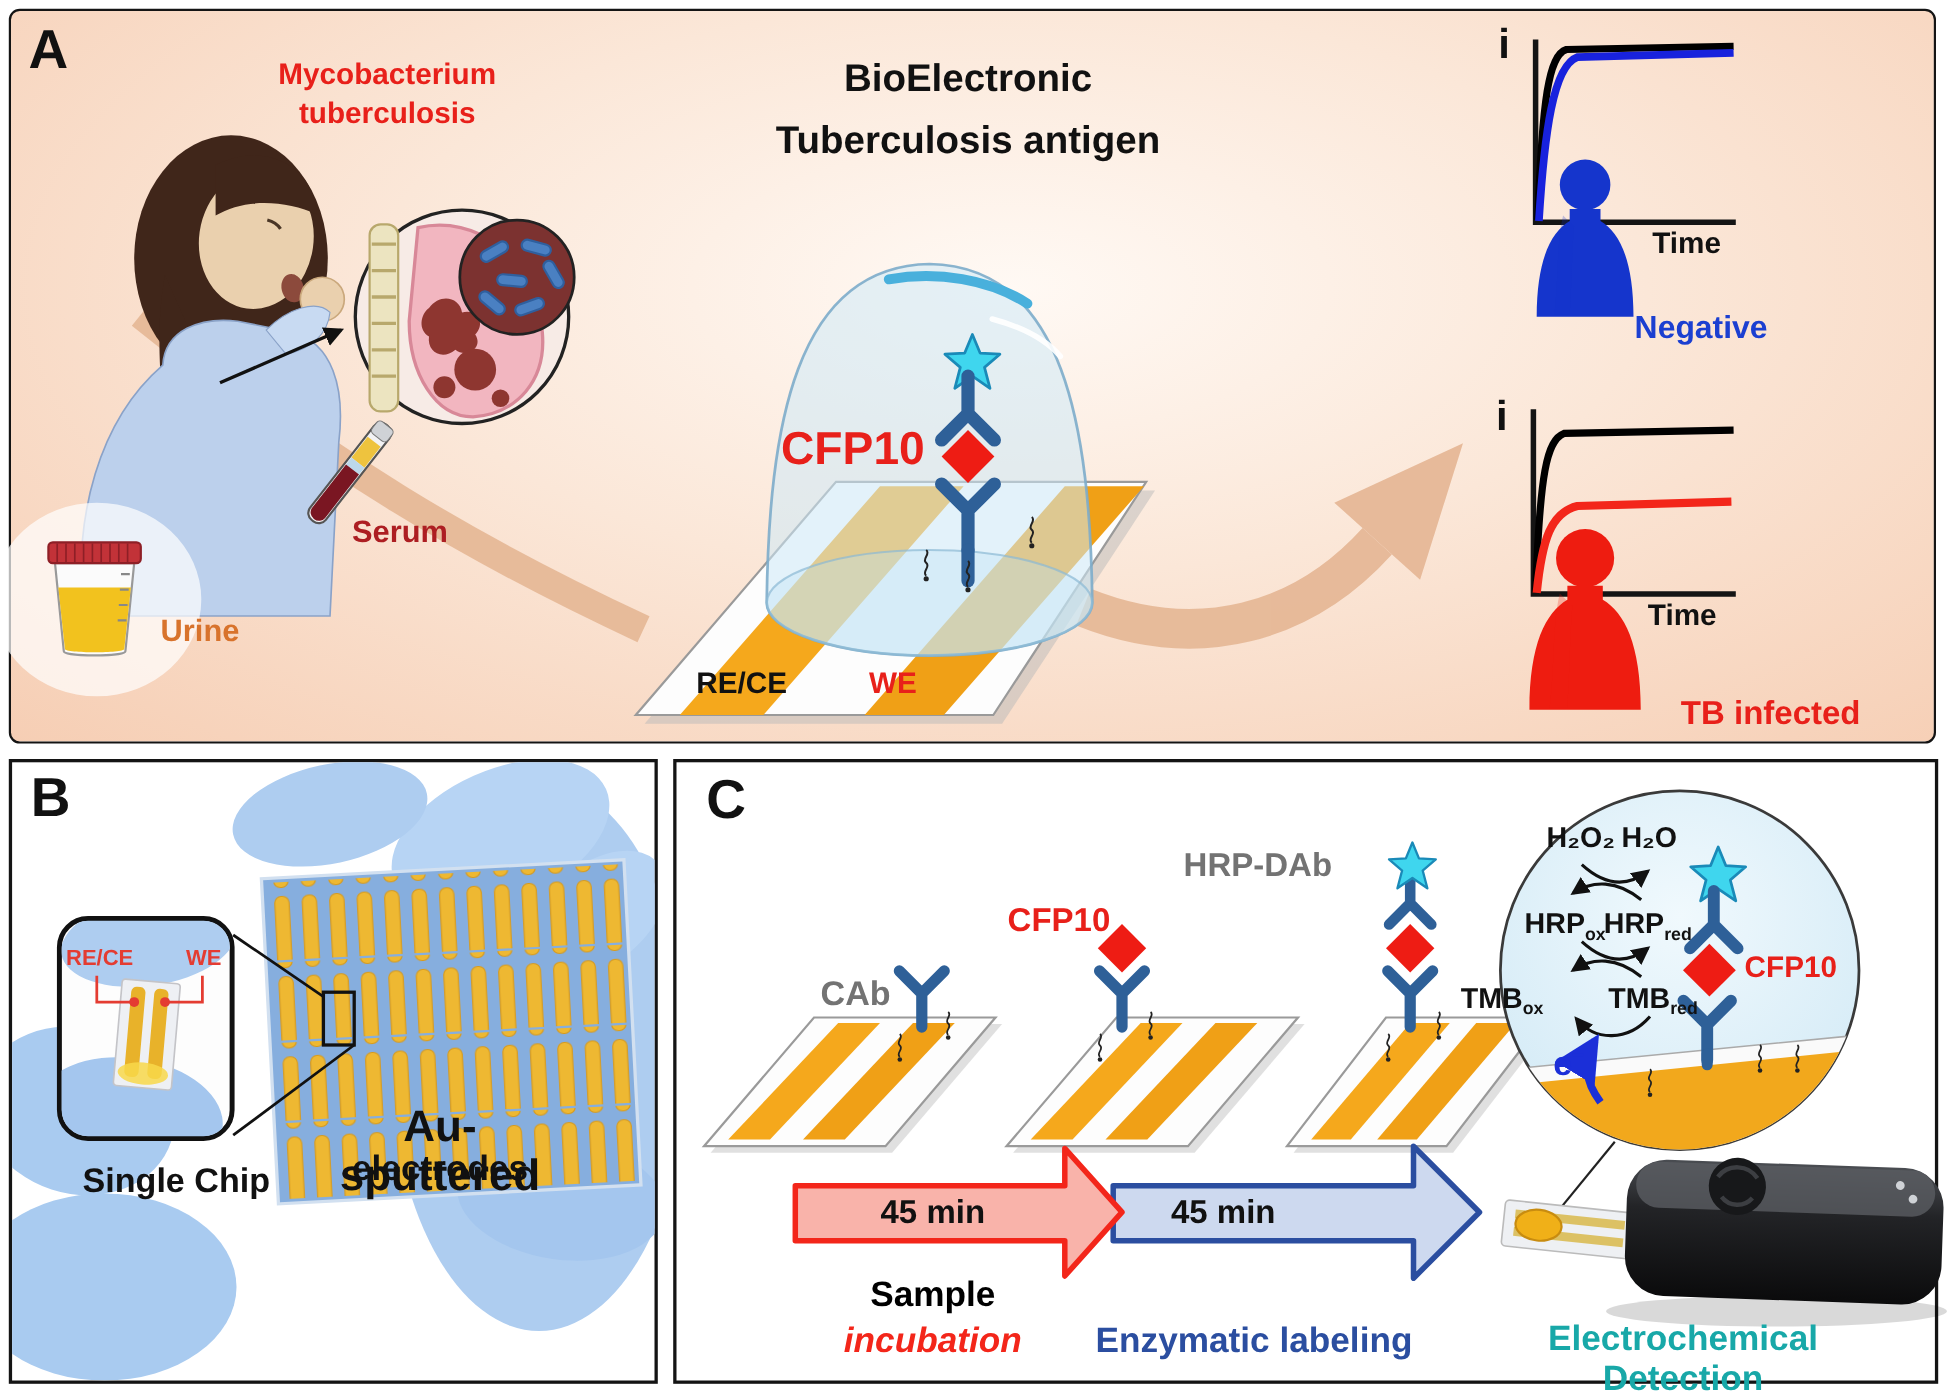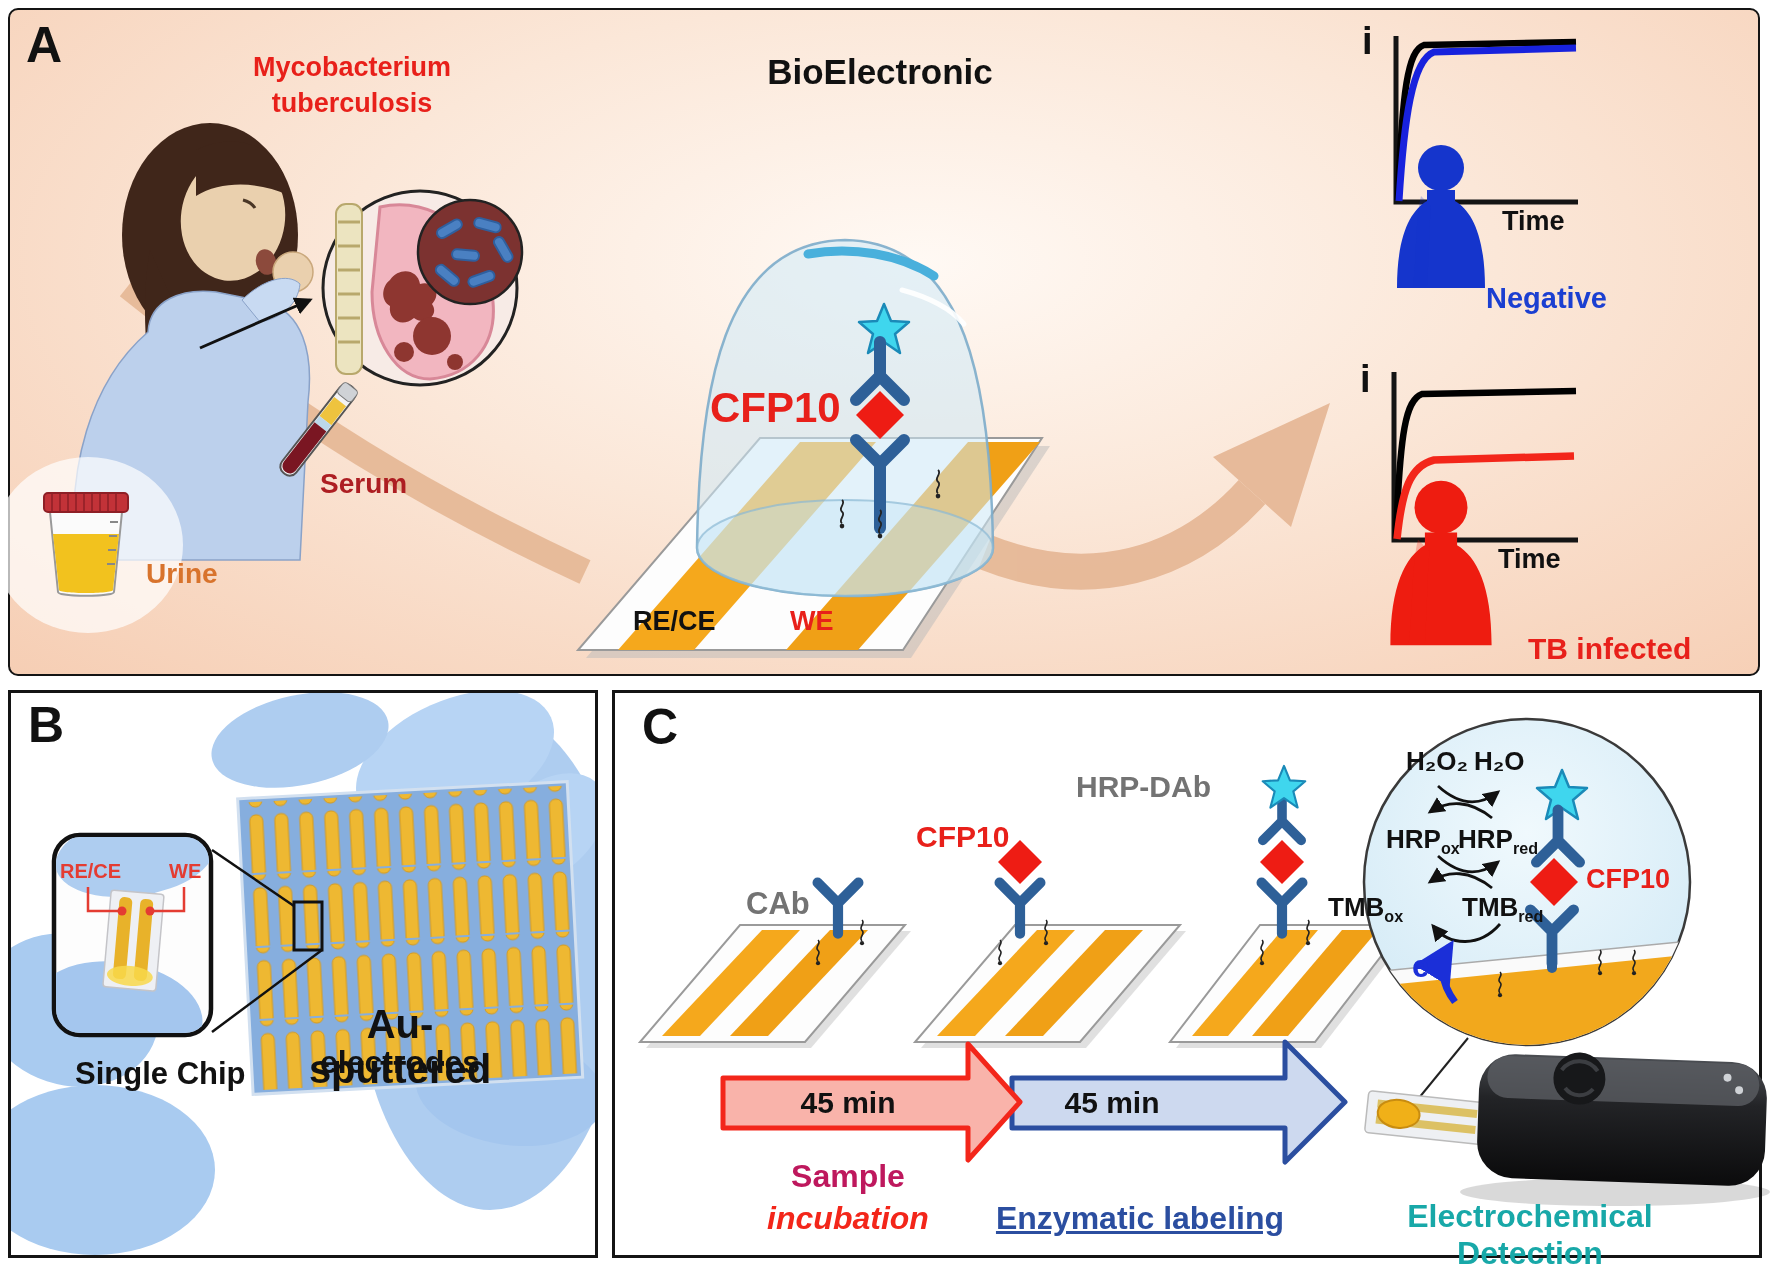"Tuberculosis antigen" div.txt { html: none -> <div>Tuberculosis antigen</div> }
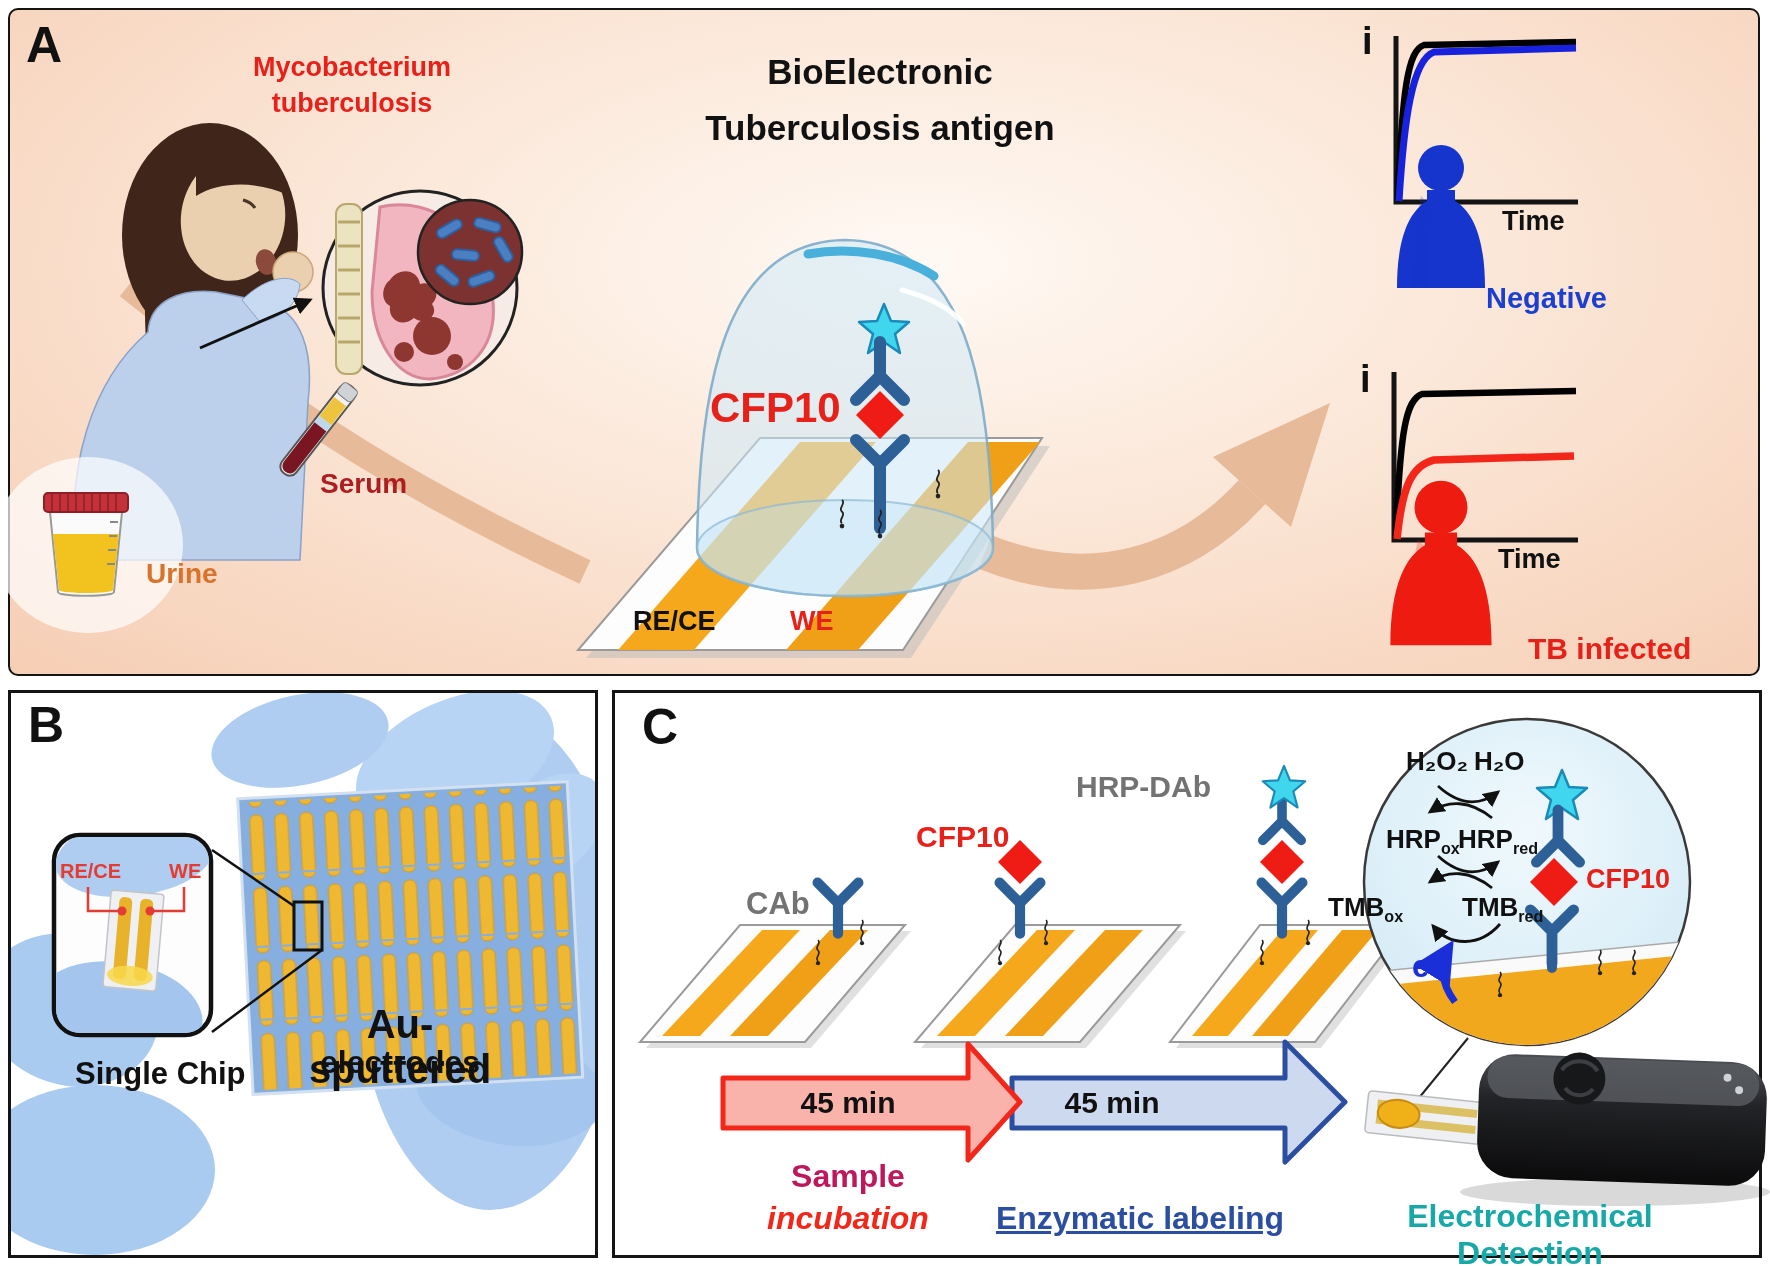"Sample" div.txt { color: #be185d -> #000000 }
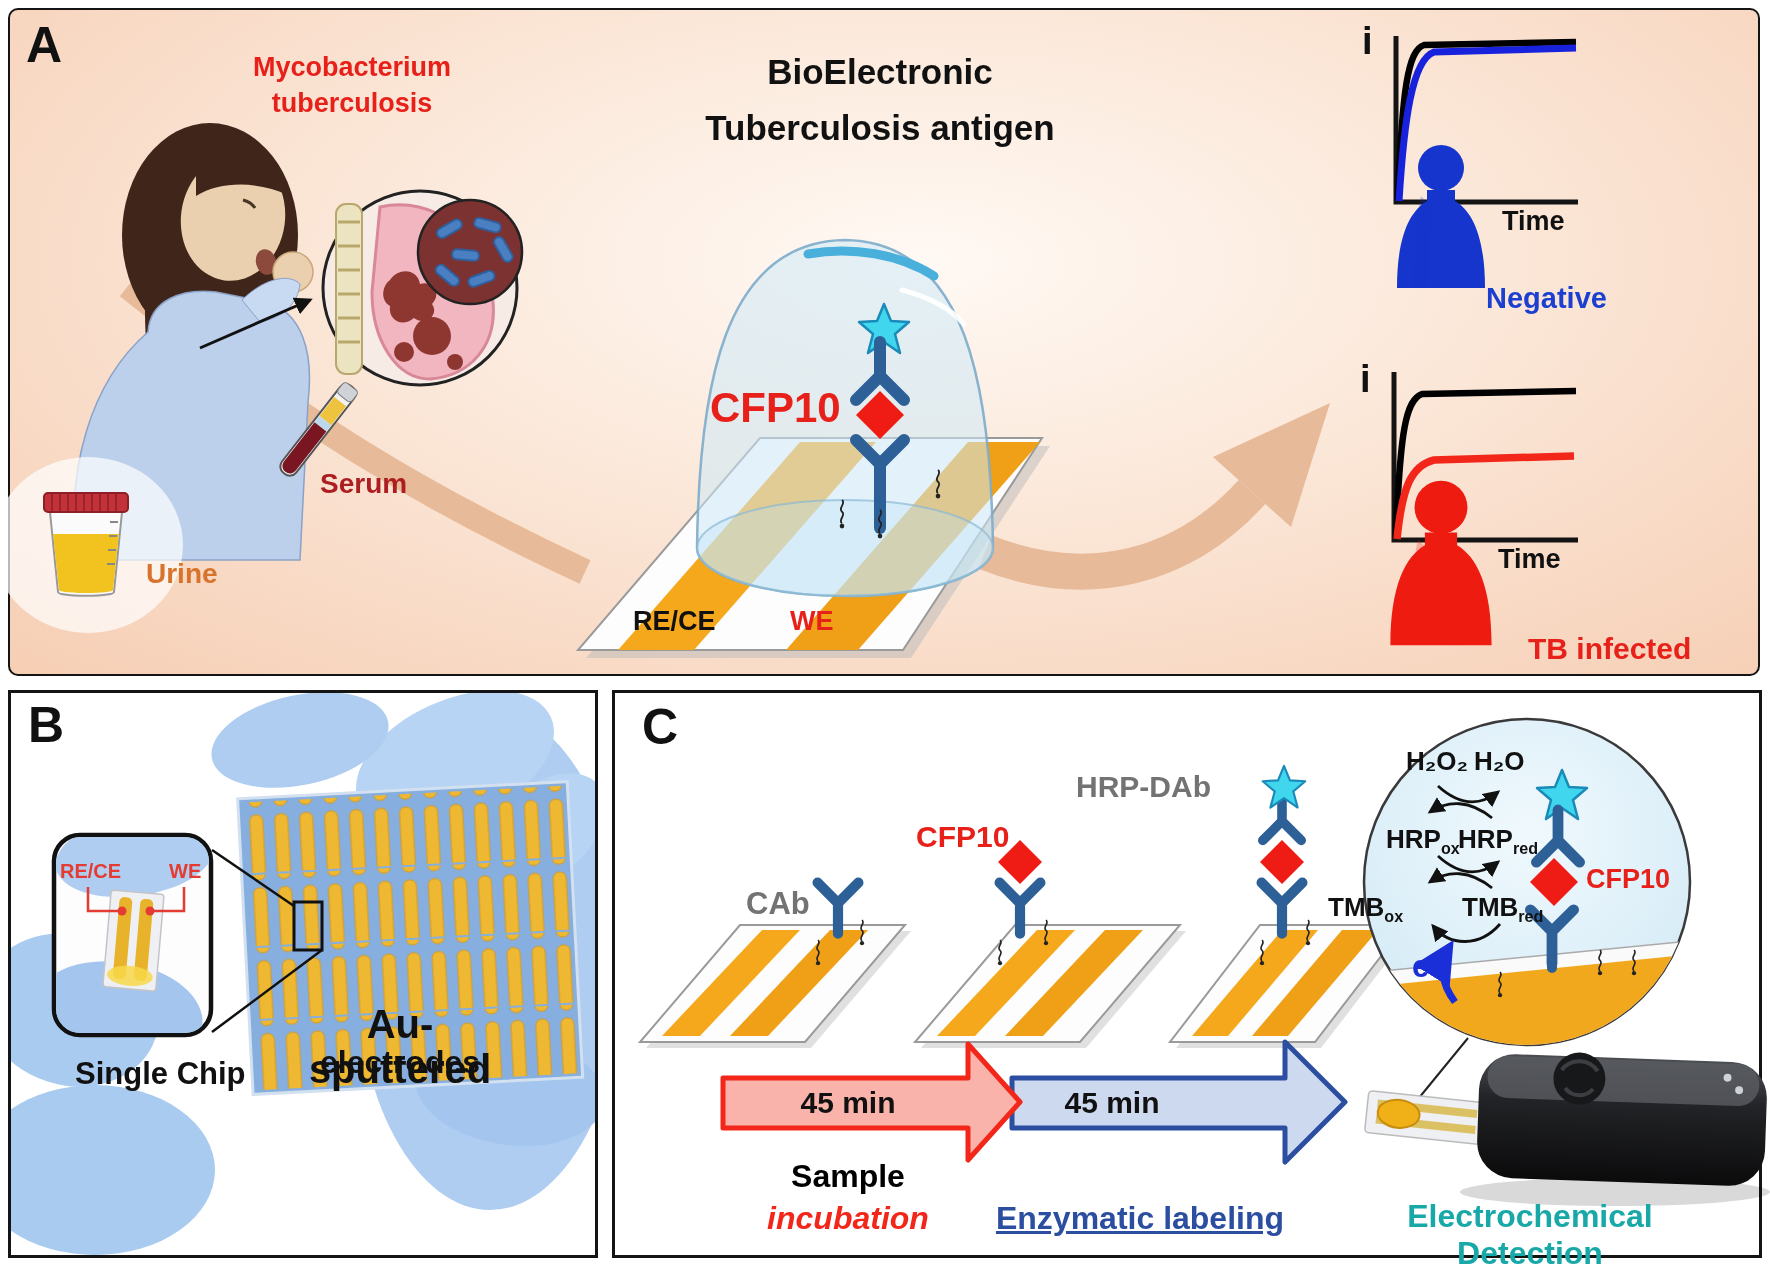"Enzymatic labeling" div.txt { text-decoration: underline -> none }
